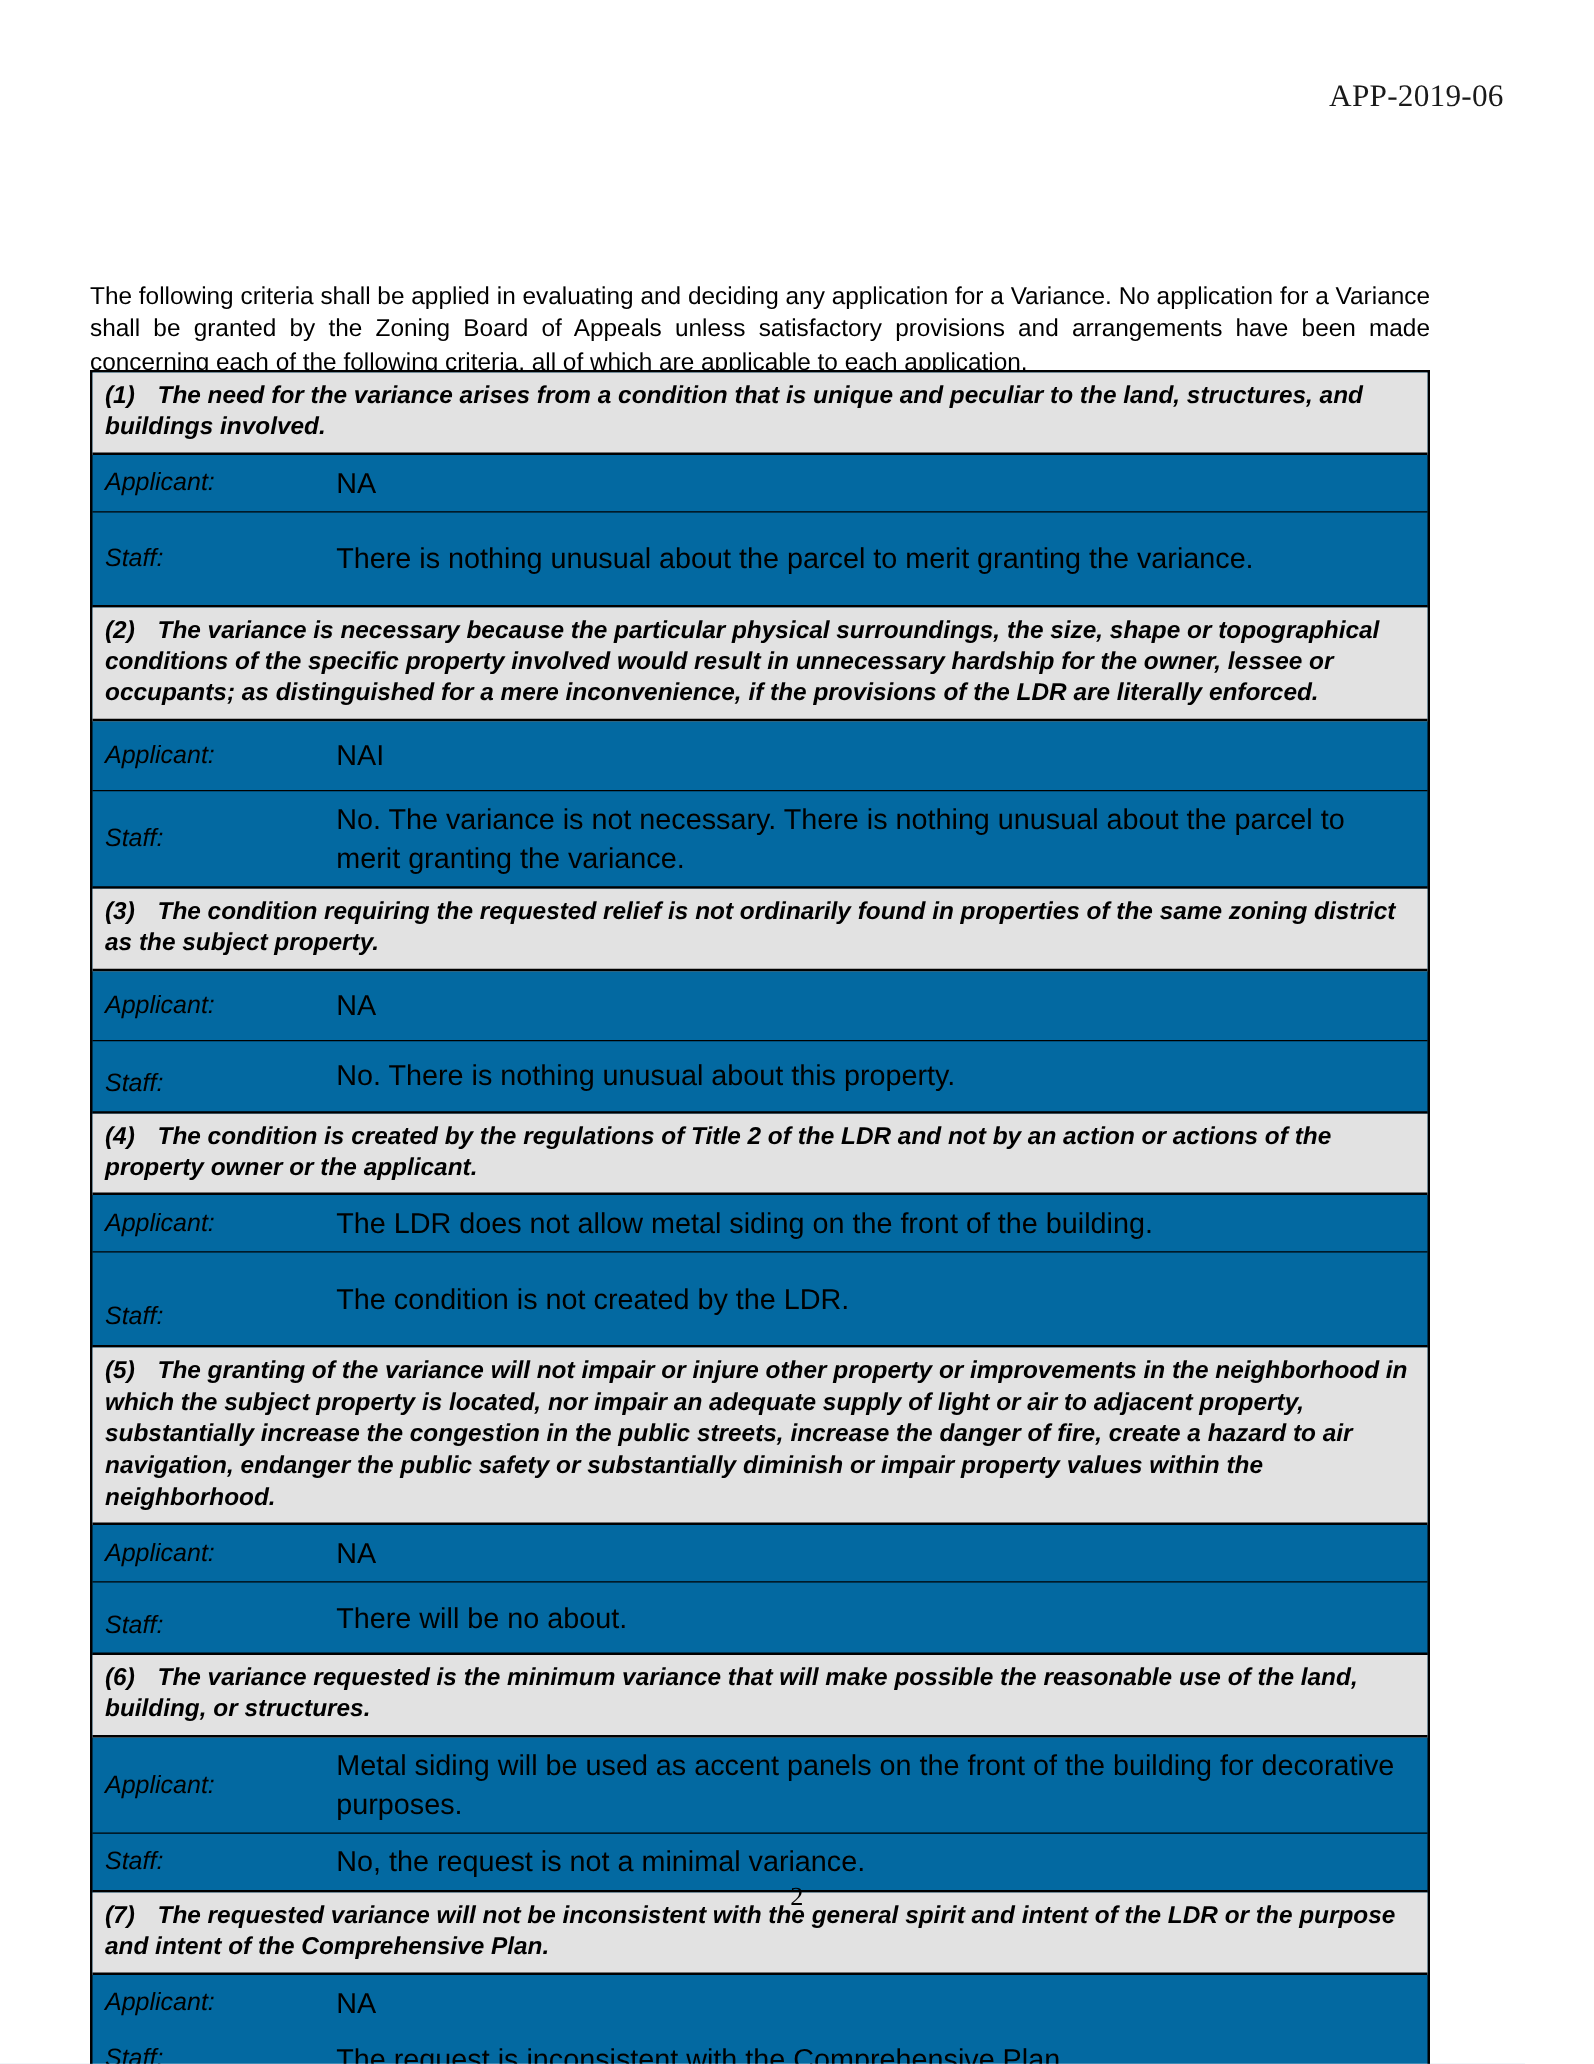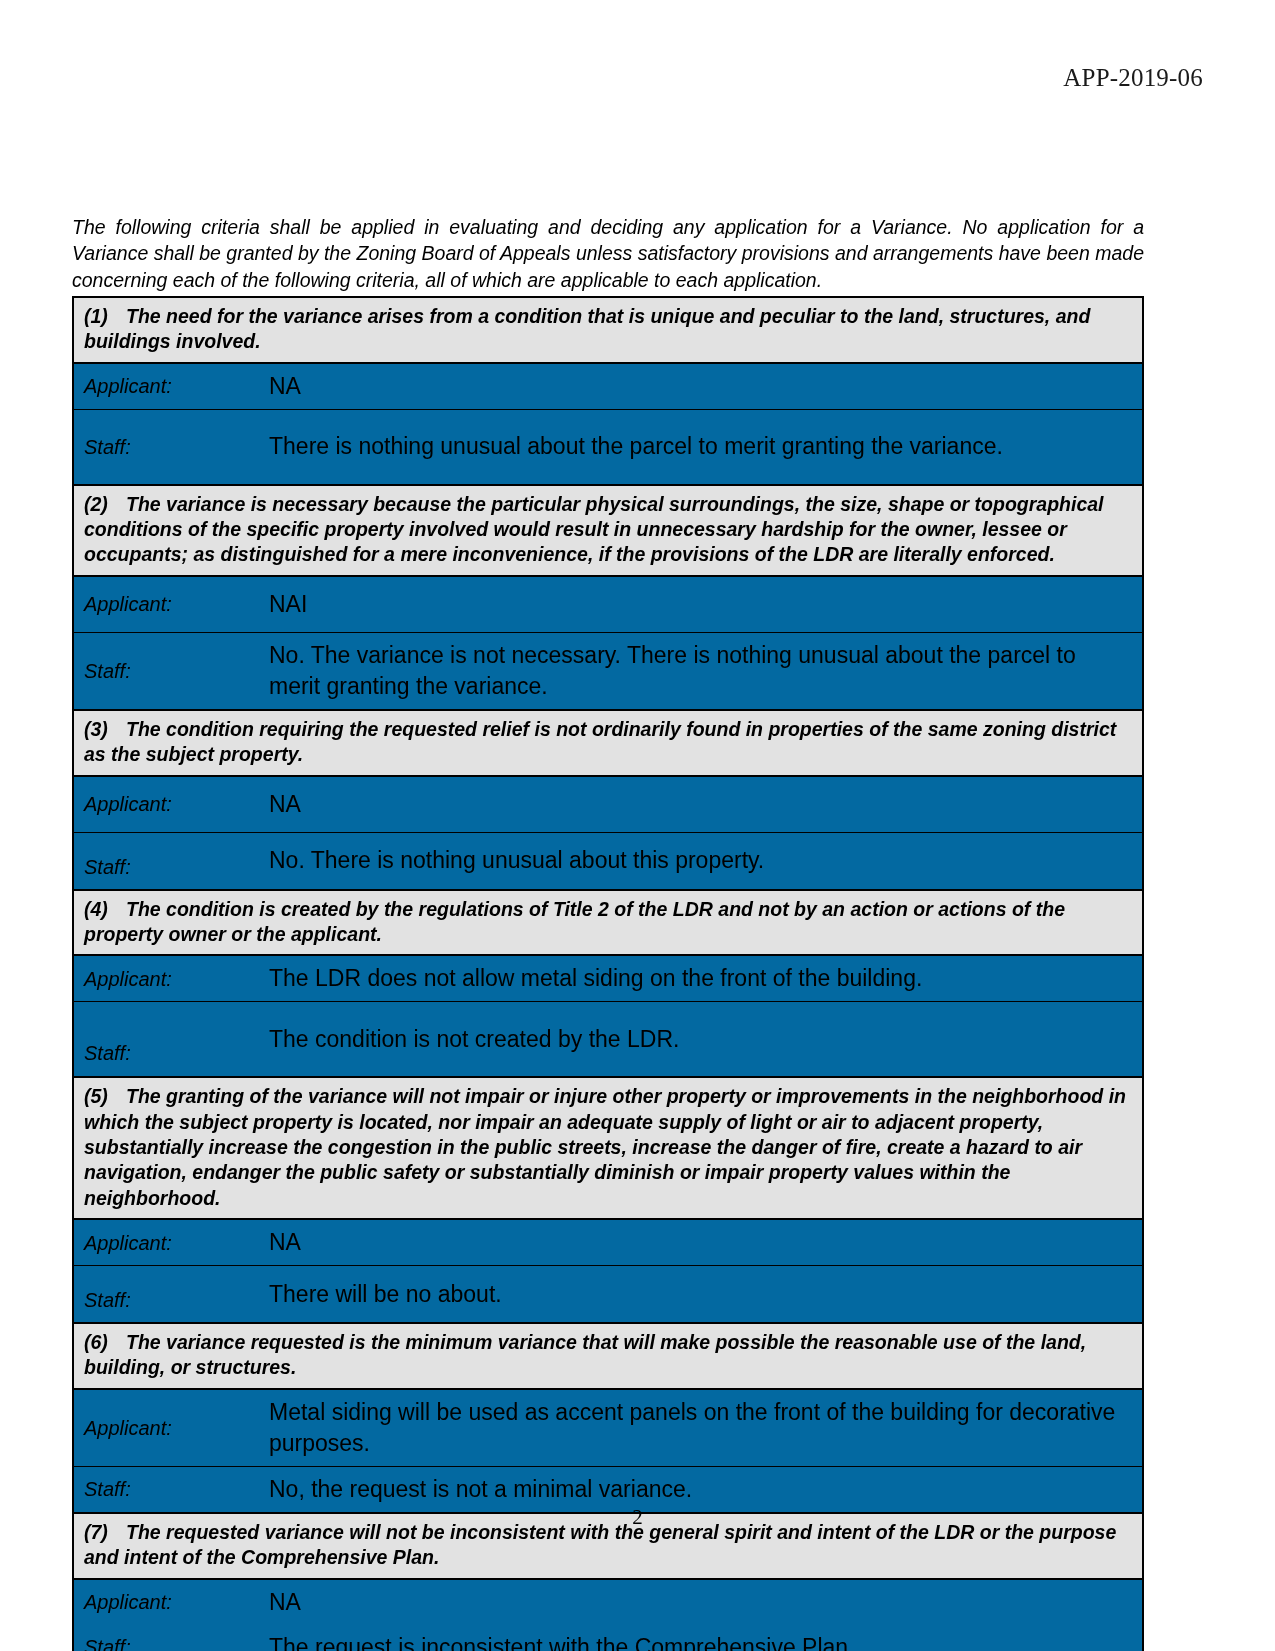"The following criteria shall be" .intro { font-style: italic -> none; top: 194px -> 204px }
